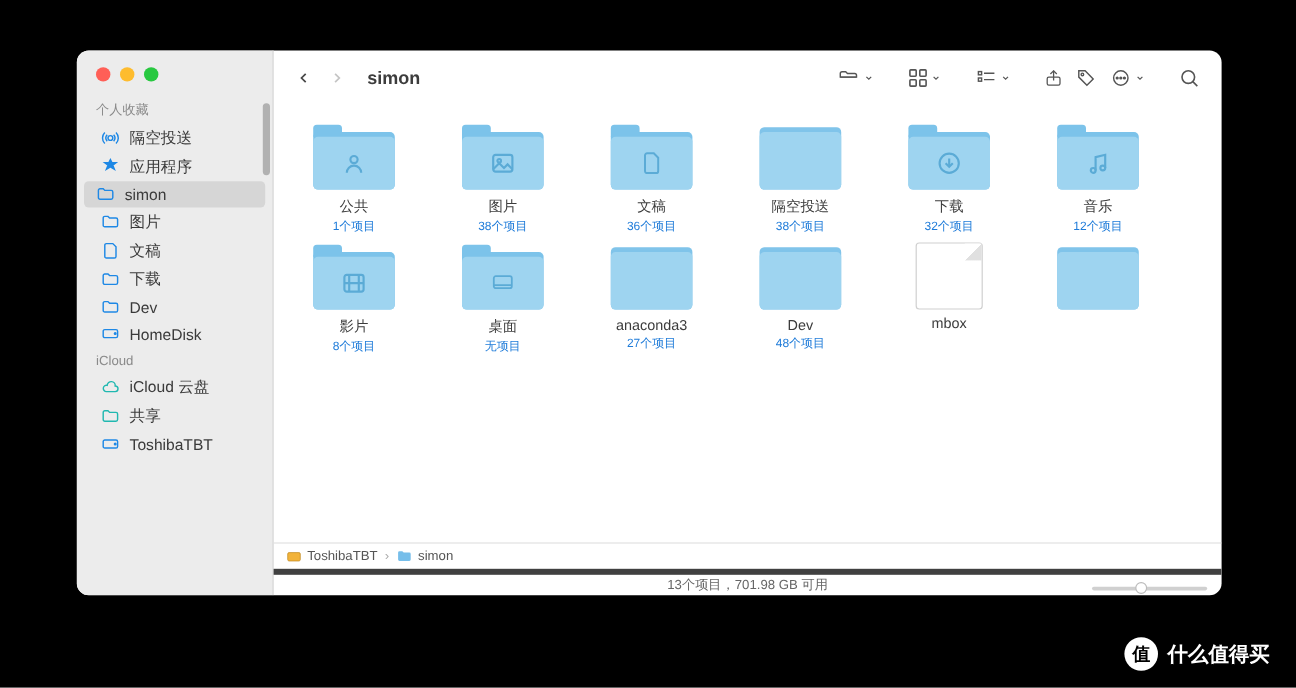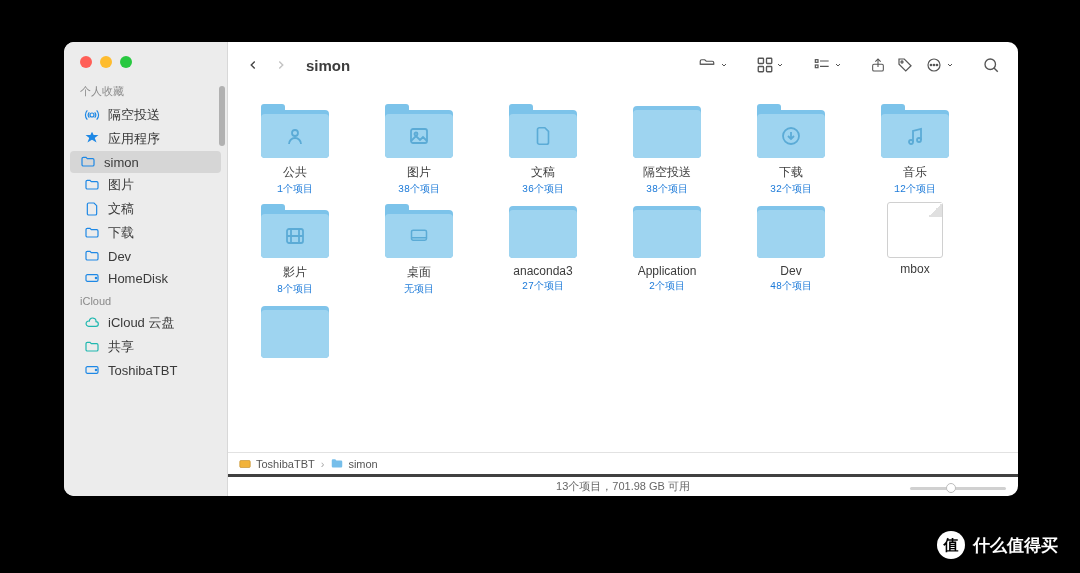"1个项目" .item-meta { font-family: Liberation Mono, monospace -> none }
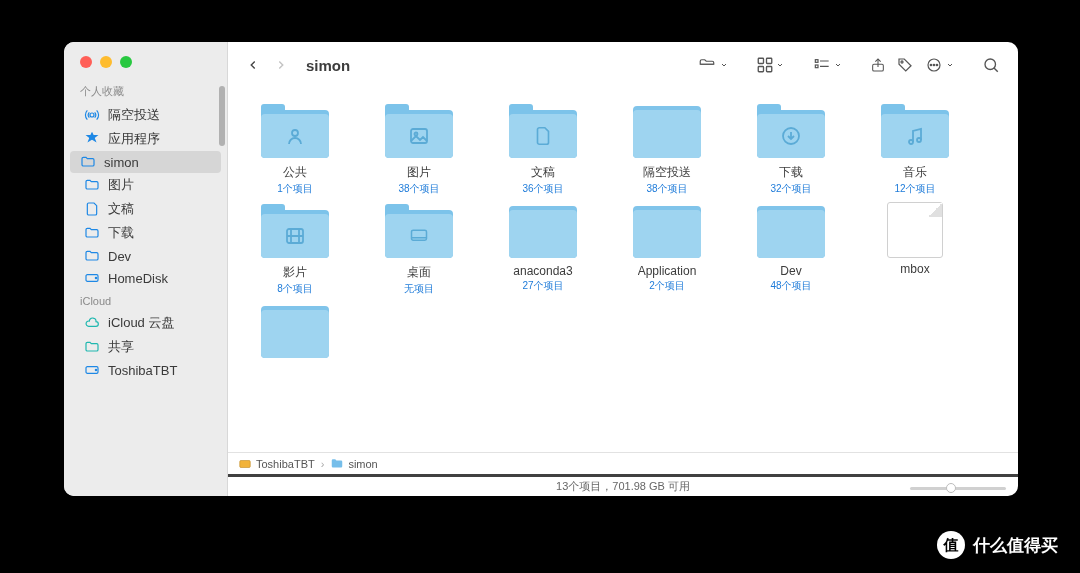"Application" div.item { html: <div> <div> <div></div> <div></div> </div> <div>Application</div> <div>2个项目</div> </div> -> none }
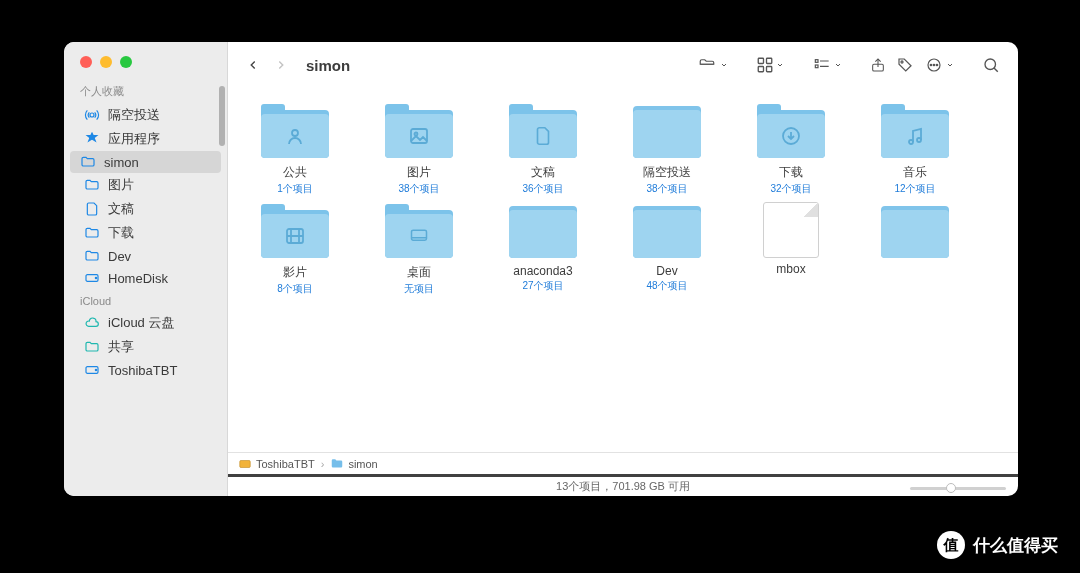"13个项目，701.98 GB 可用" .statusbar { border-top: 3px solid #404040 -> 5px solid #404040 }
